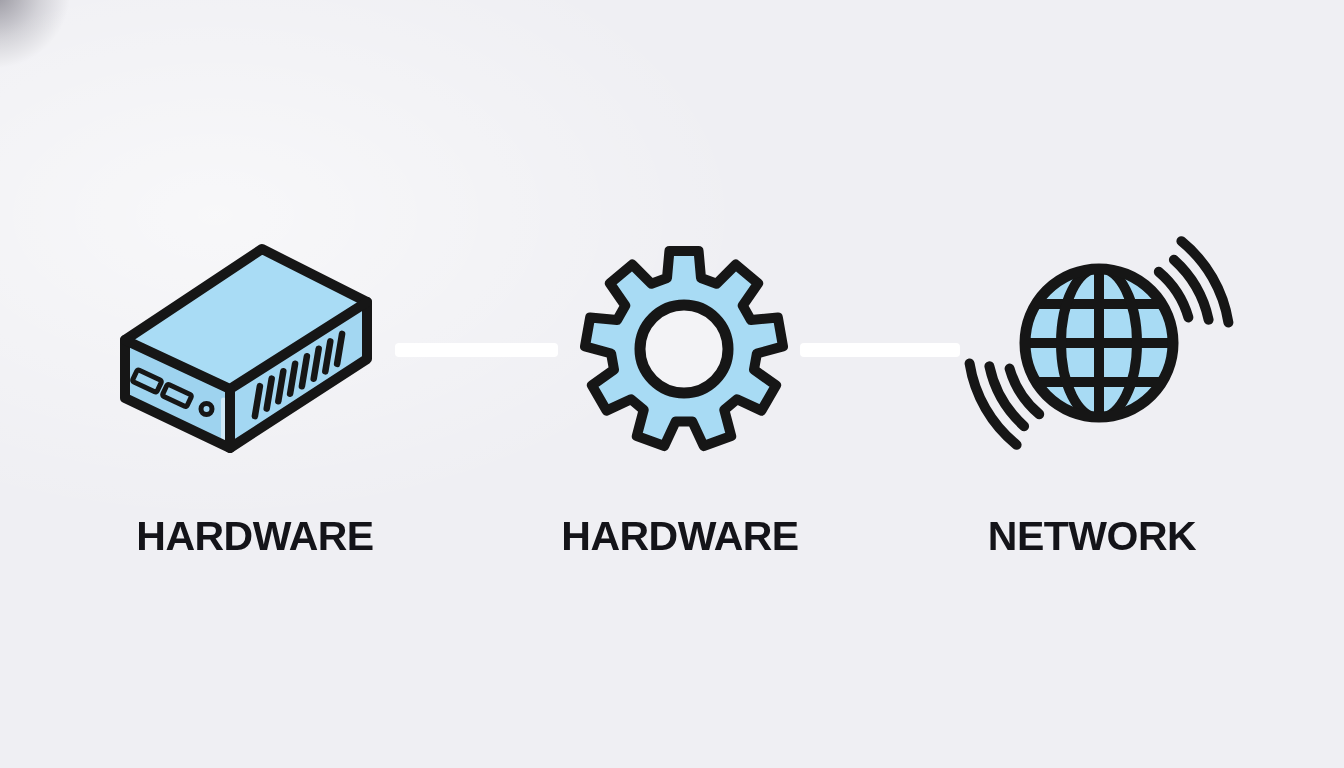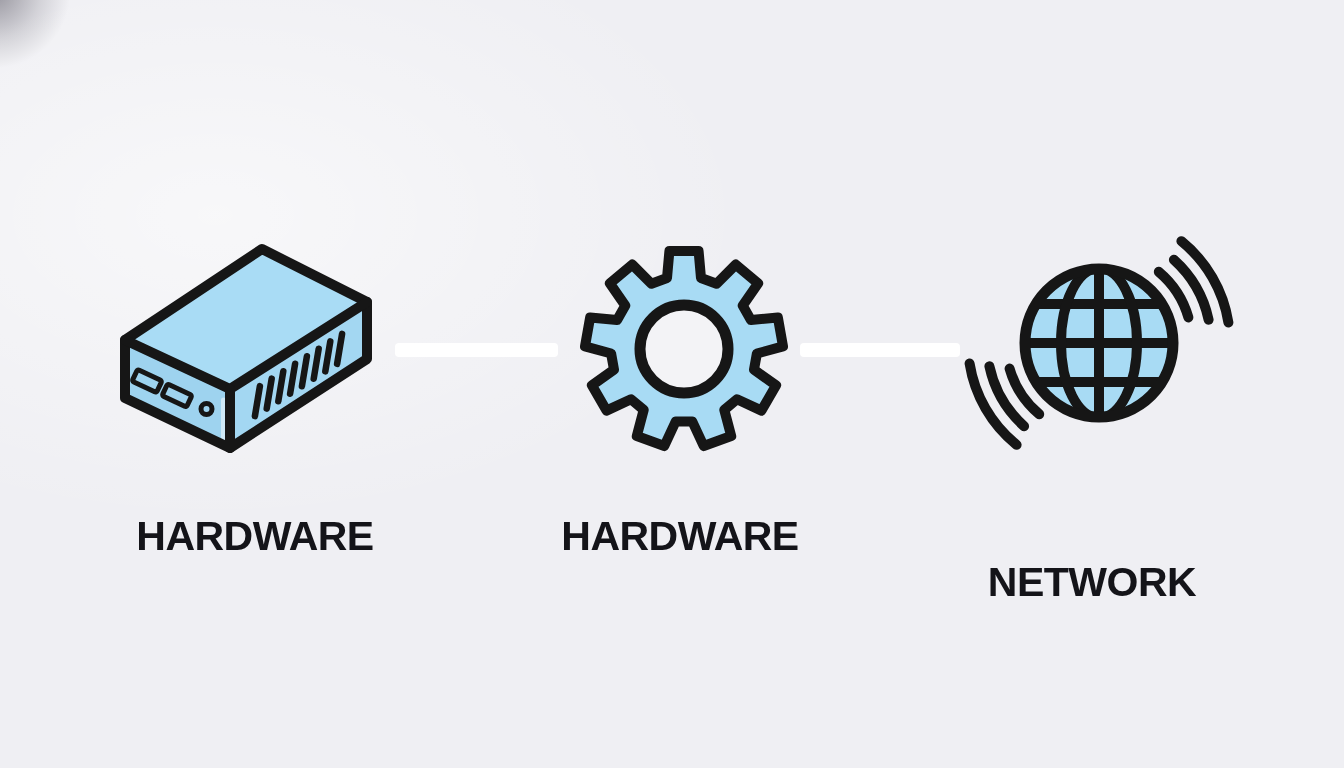"NETWORK" div.node-label { margin-top: 46px -> none }
